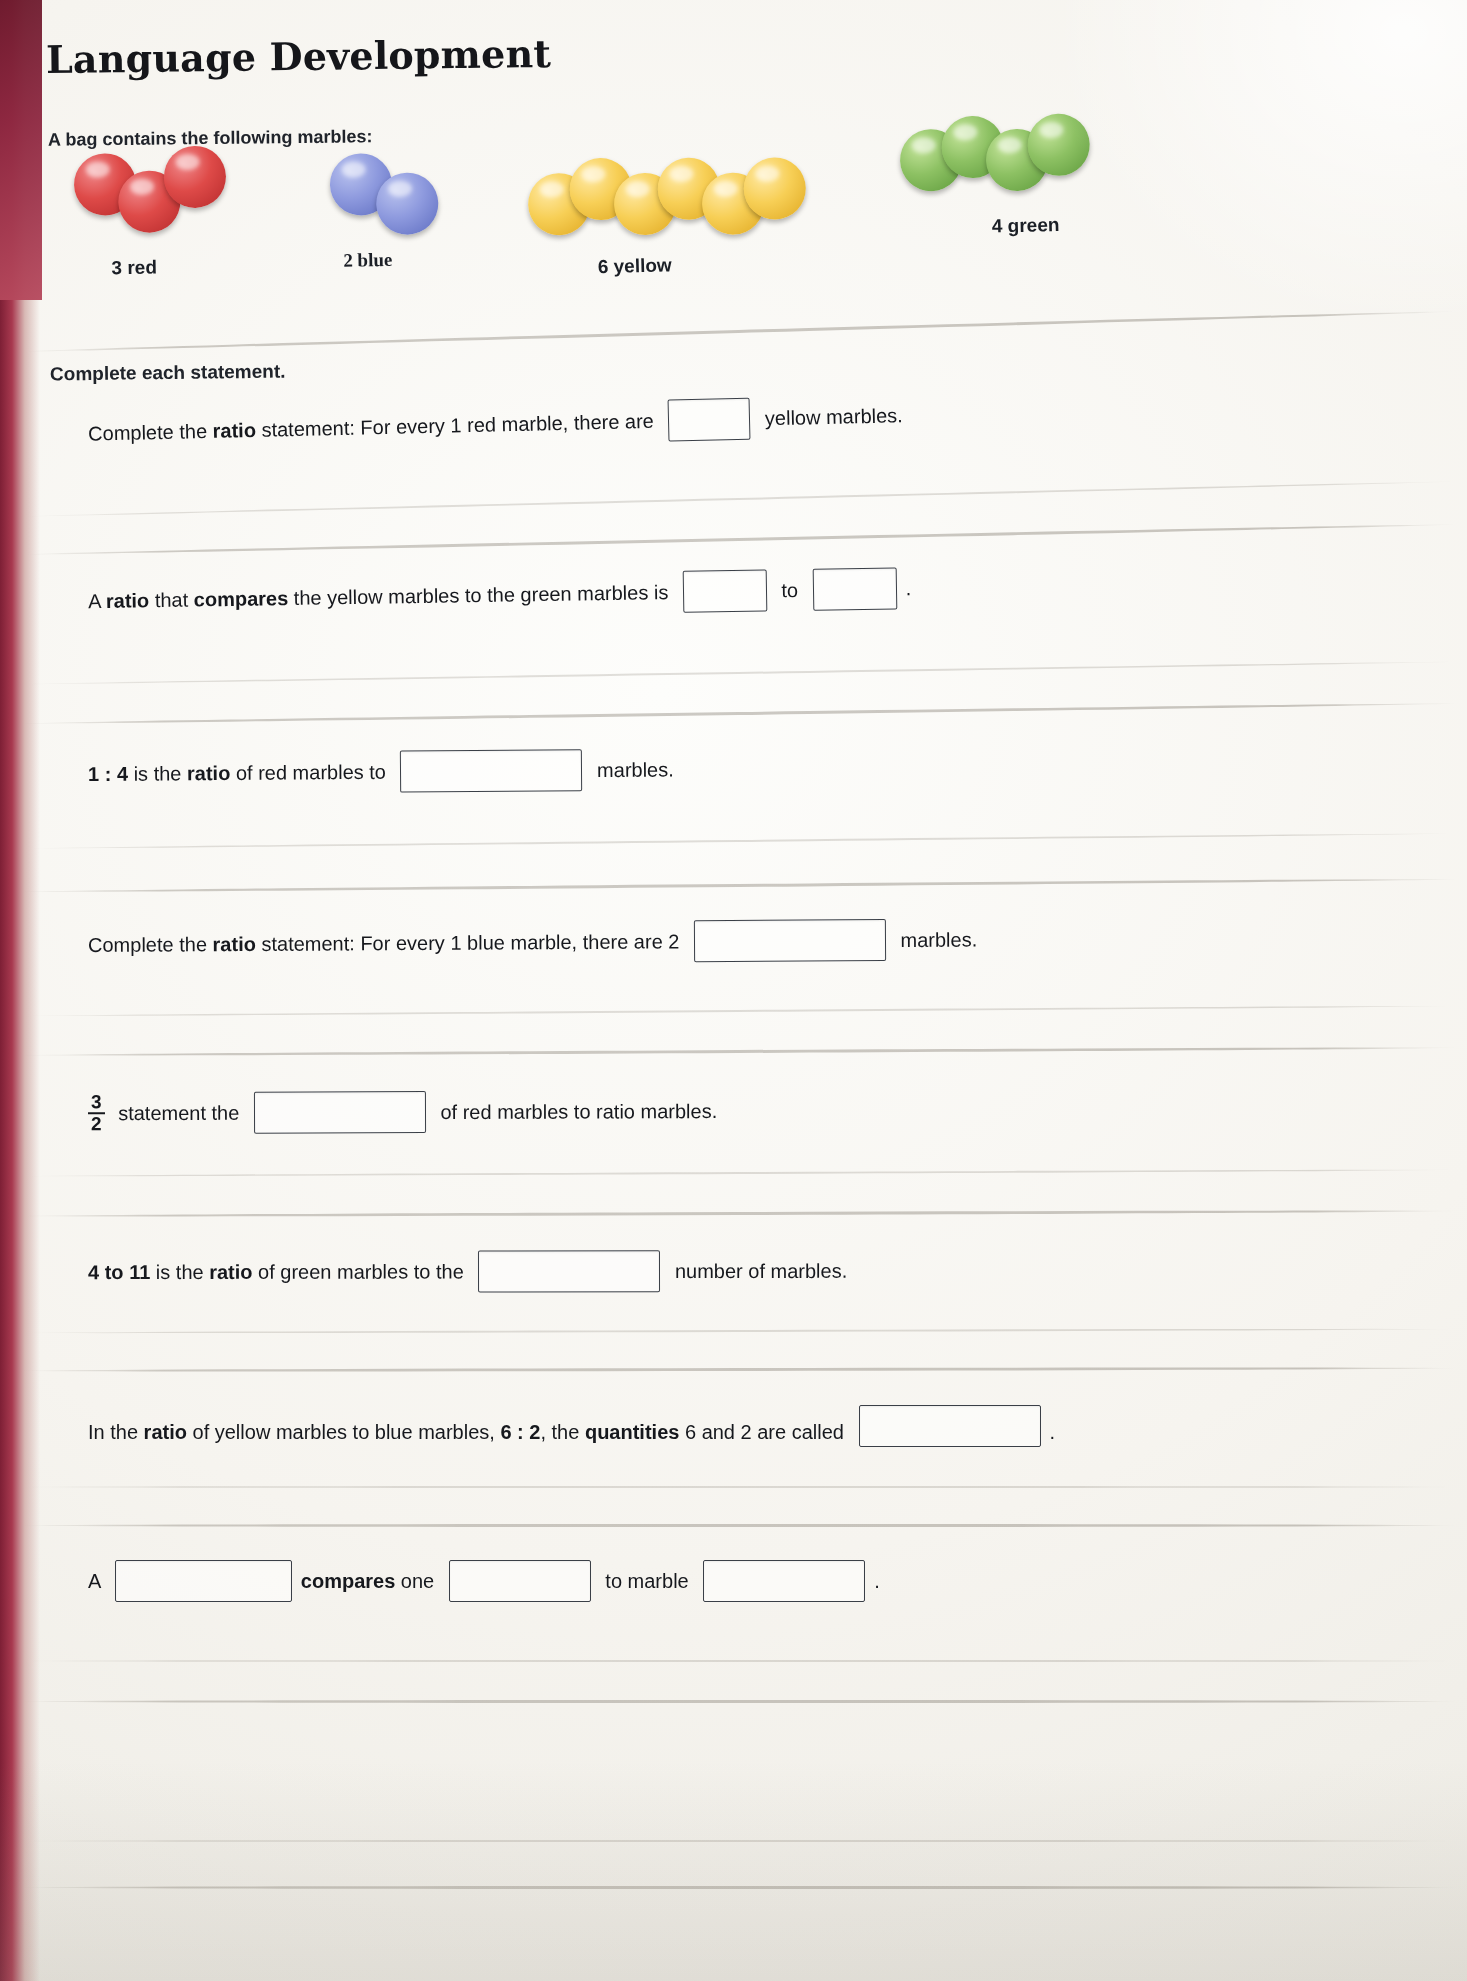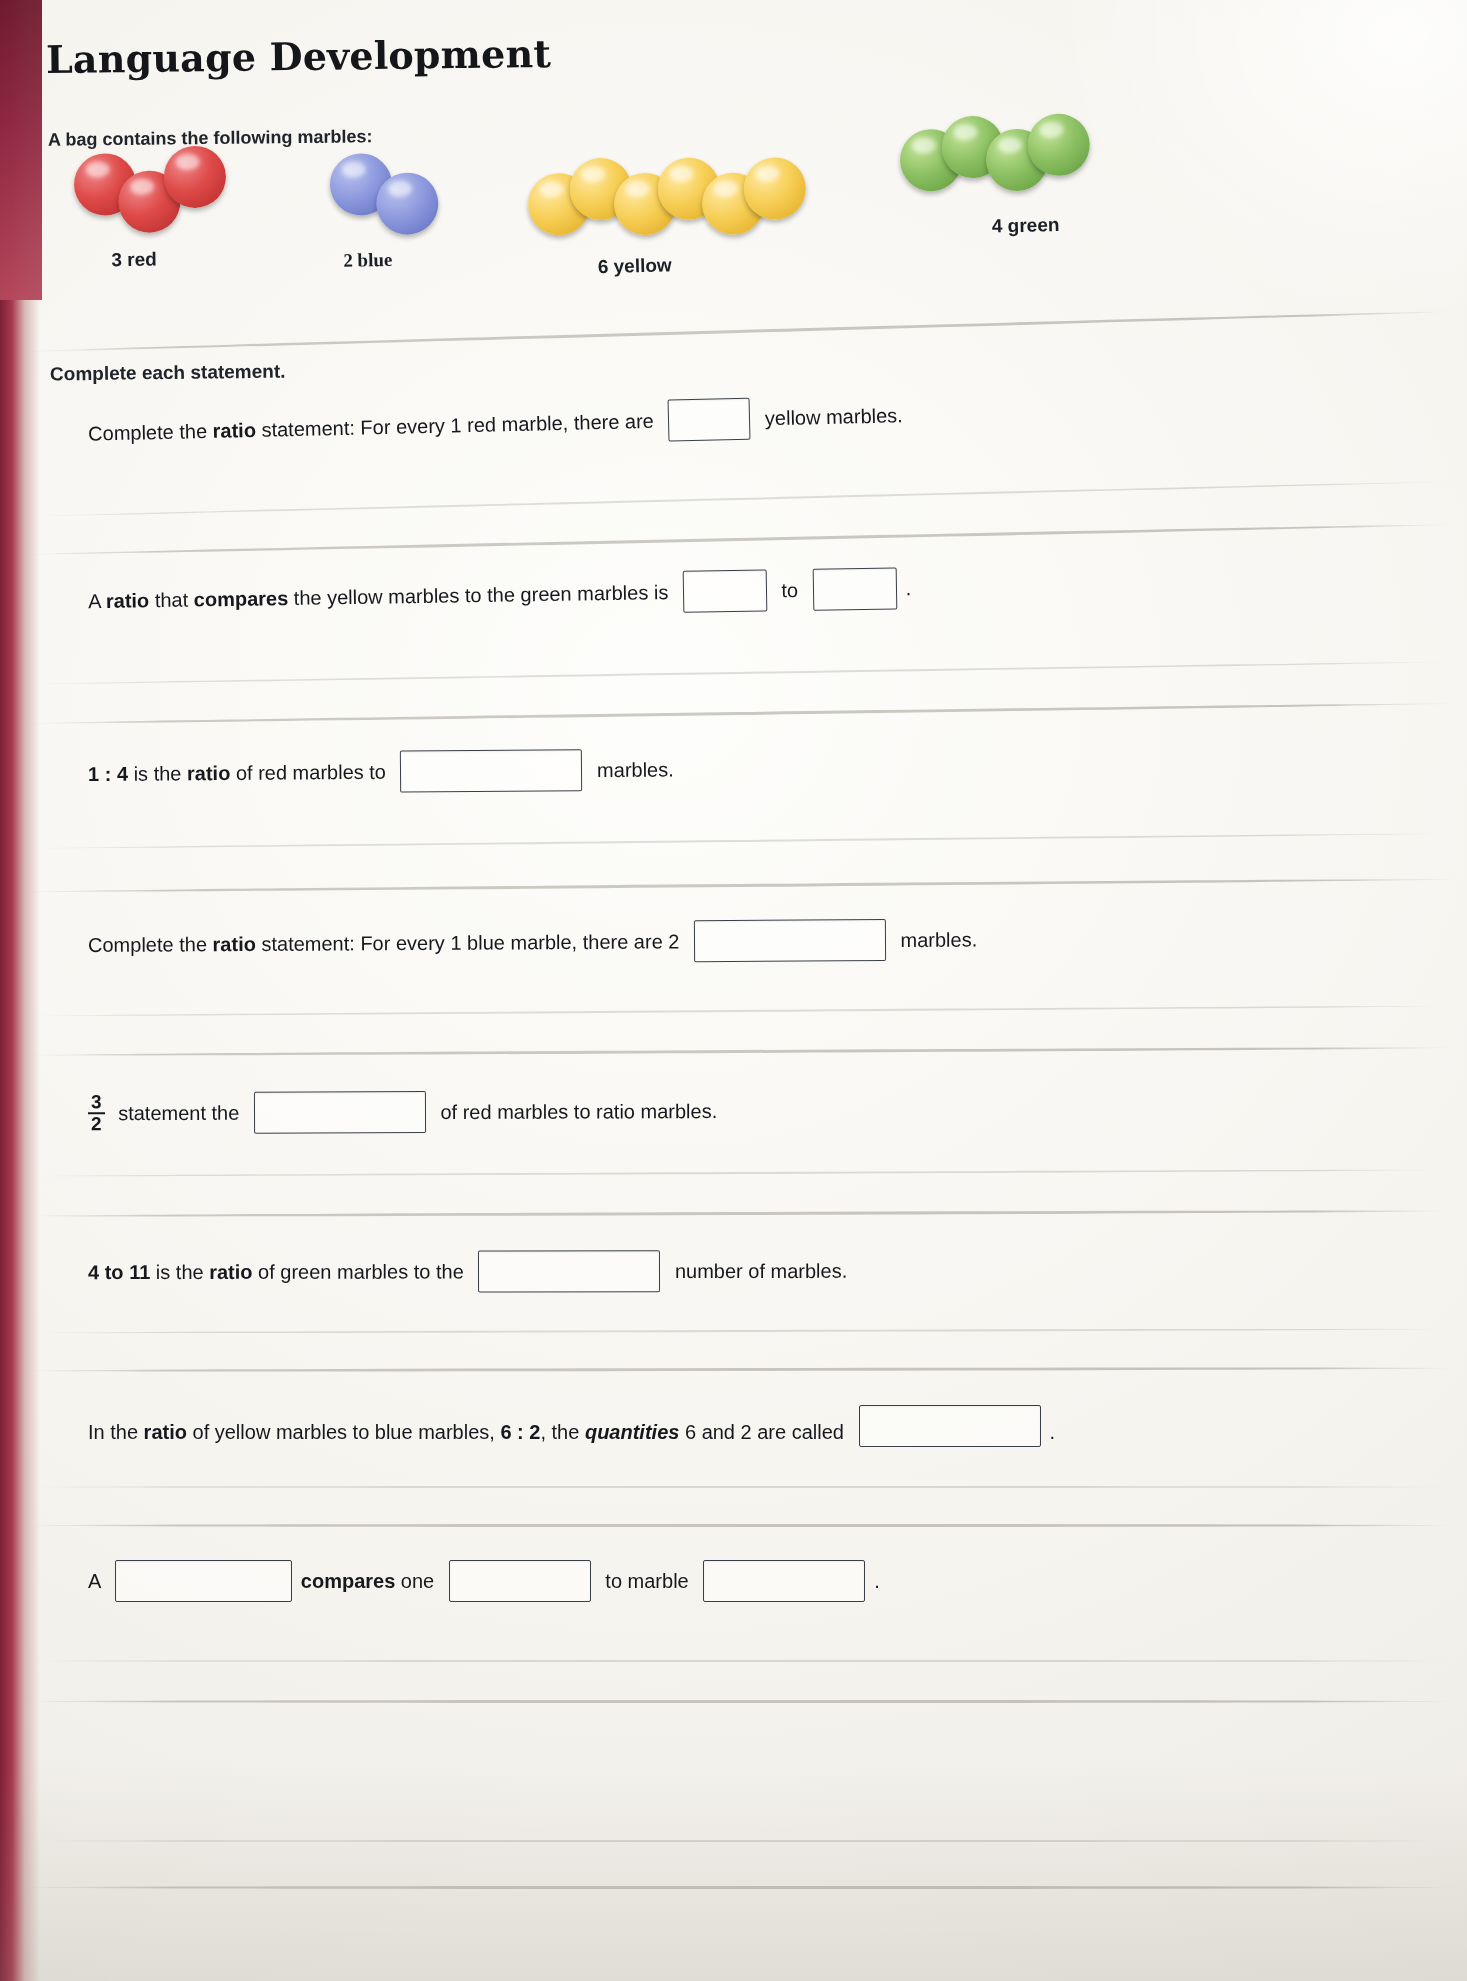"3 red" div.marble-label { top: 108px -> 116px }
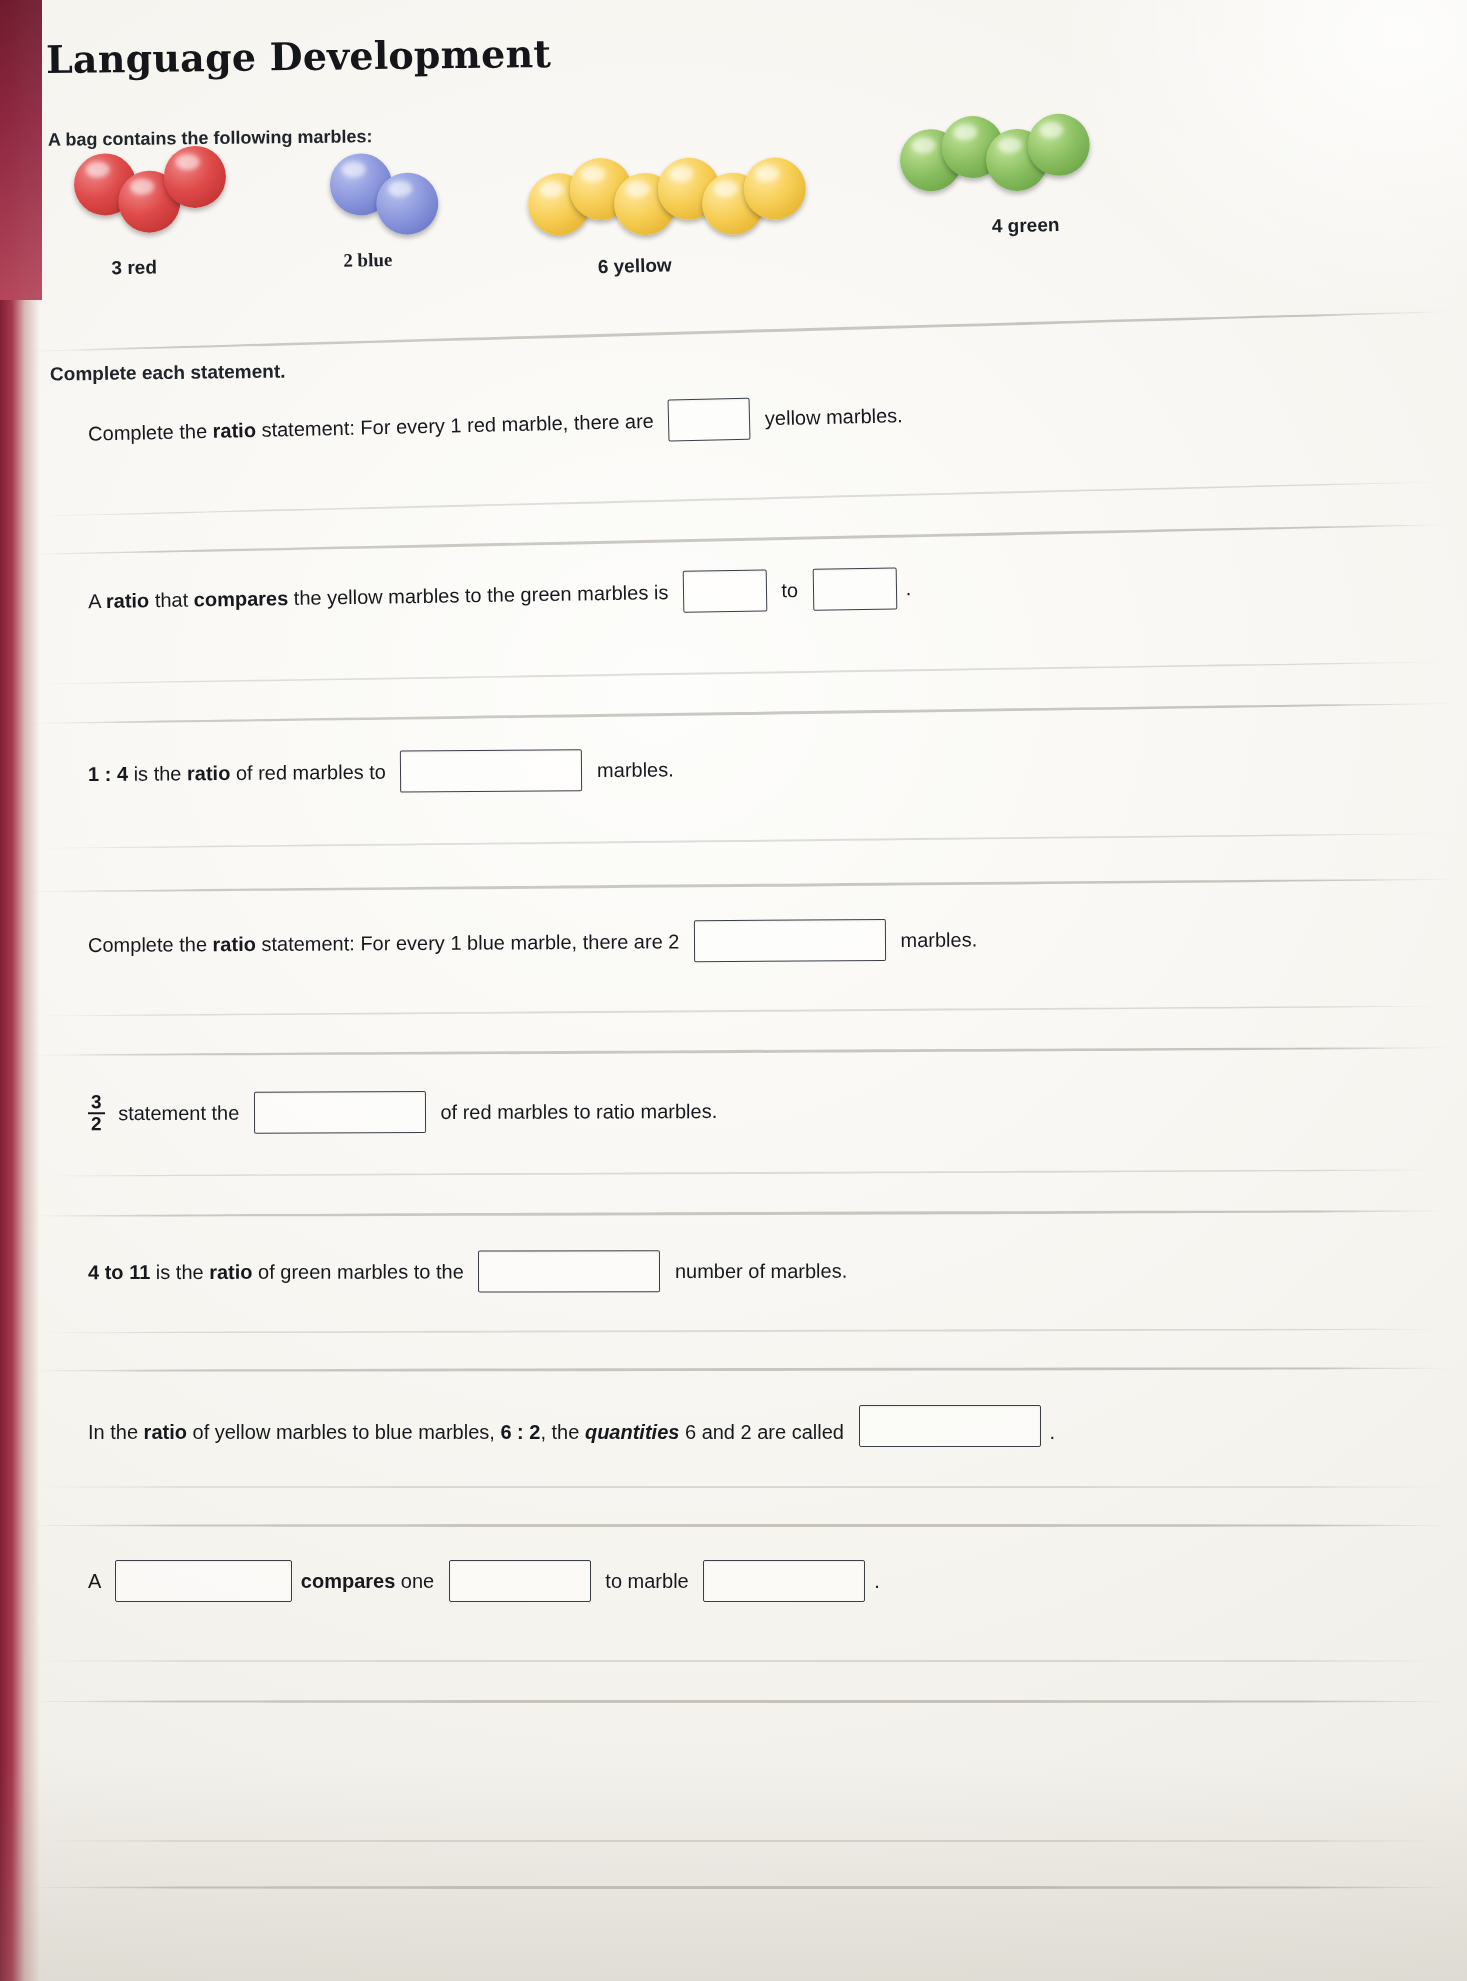"quantities" span.txt { font-style: italic -> none }
